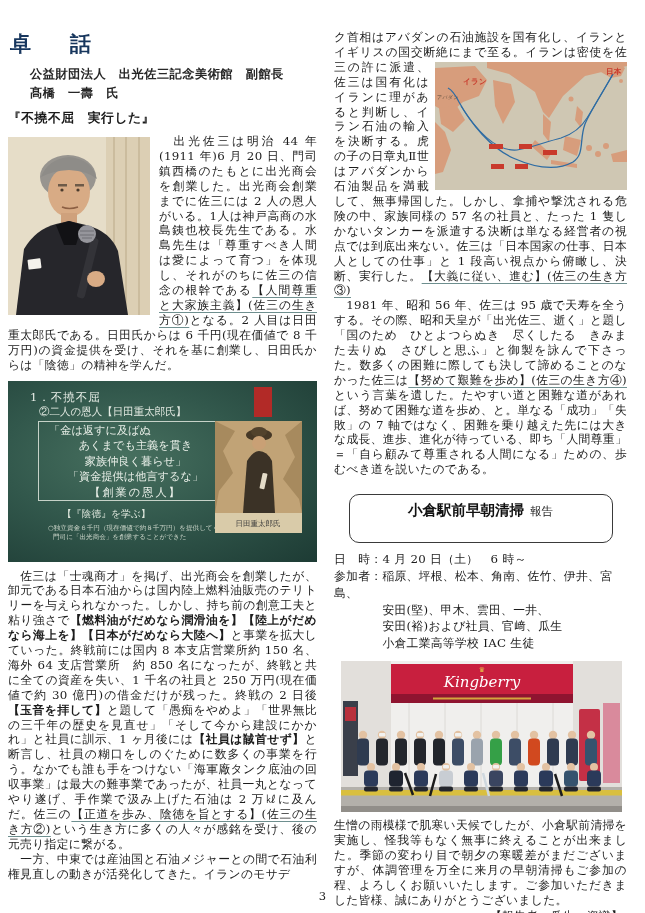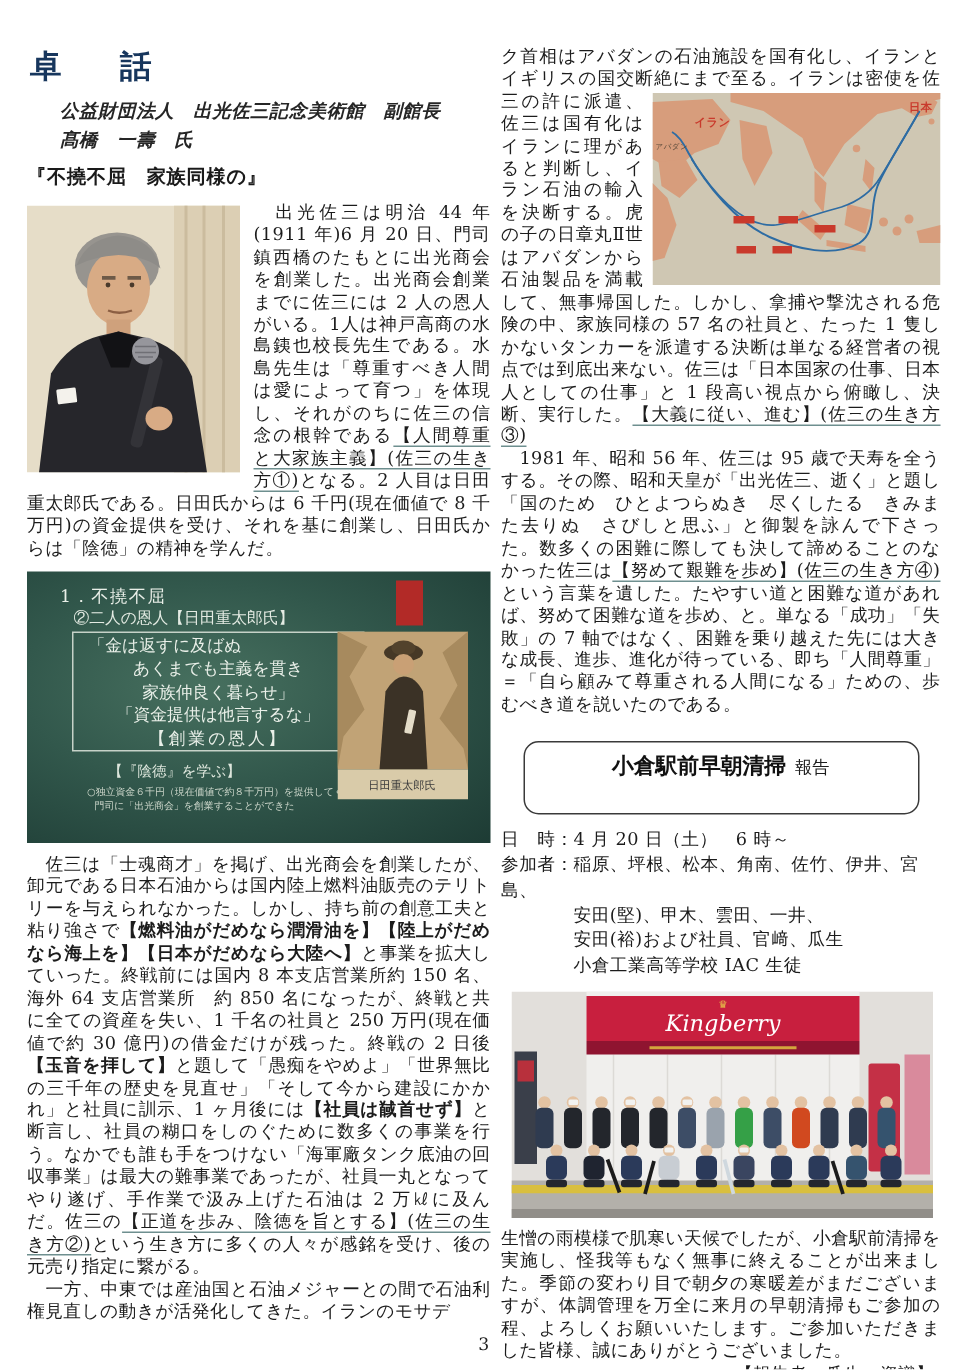"卓 話" .col-left { left: 18px -> 8px }
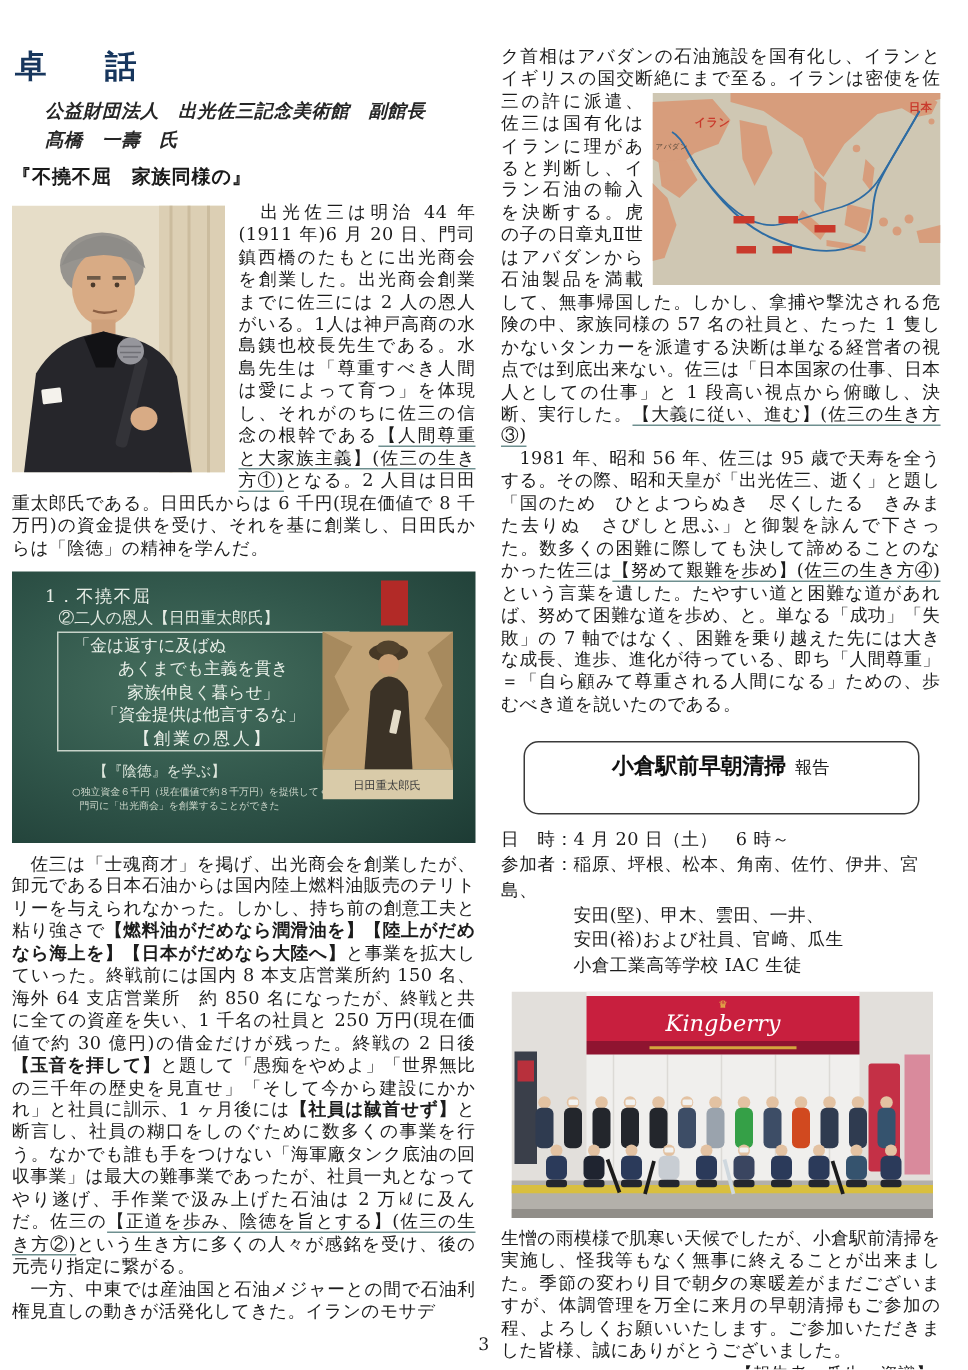"公益財団法人 出光佐三記念美術館 副館長" .org-line, .speaker-line { font-style: italic -> none }
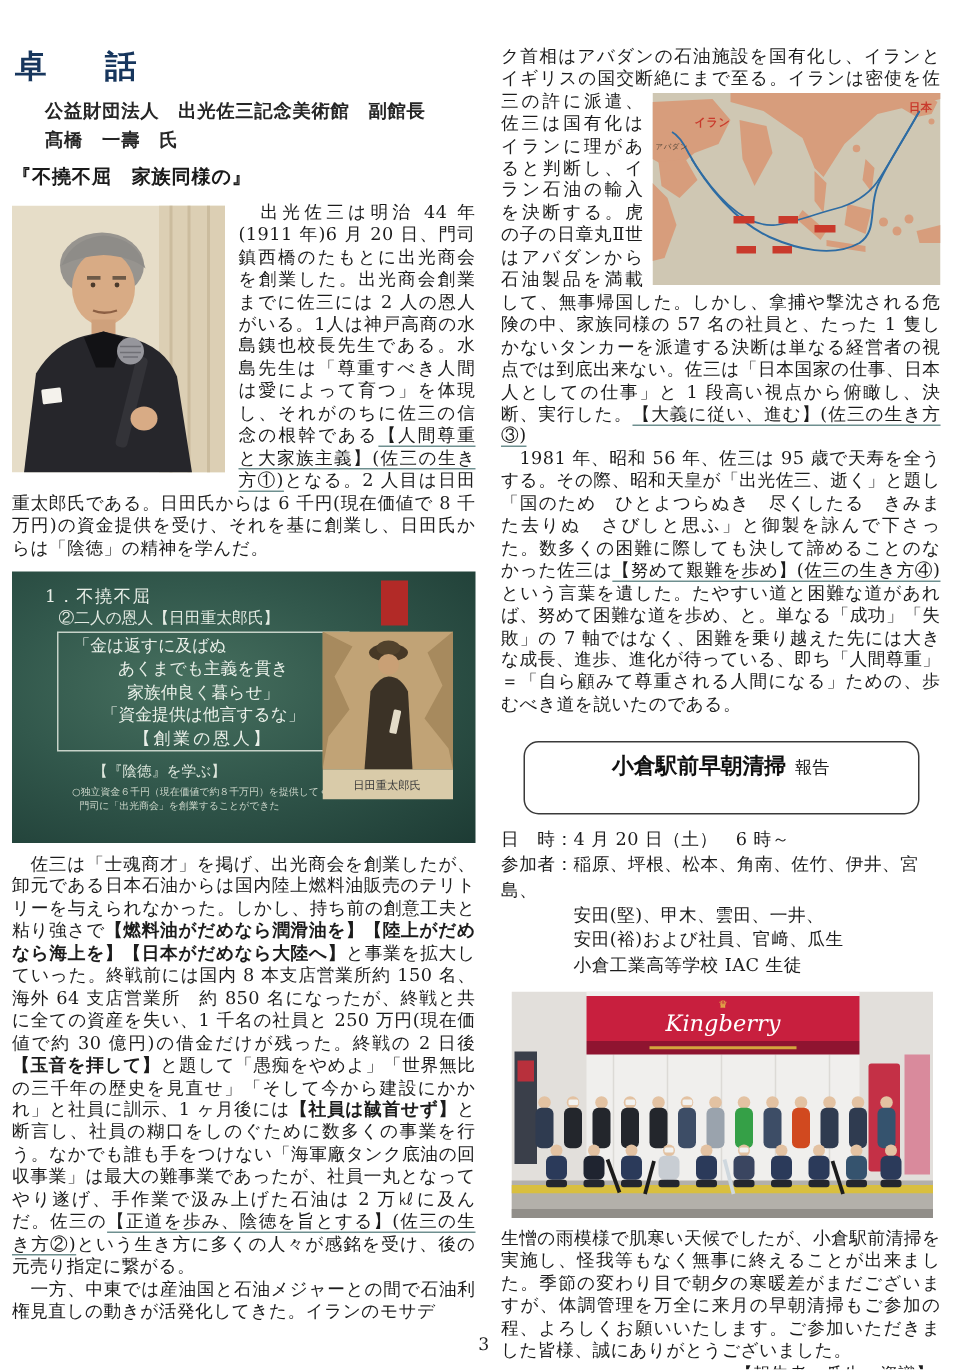"『不撓不屈 家族同様の』" div.talk-title { text: 家族同様の -> 実行した }
